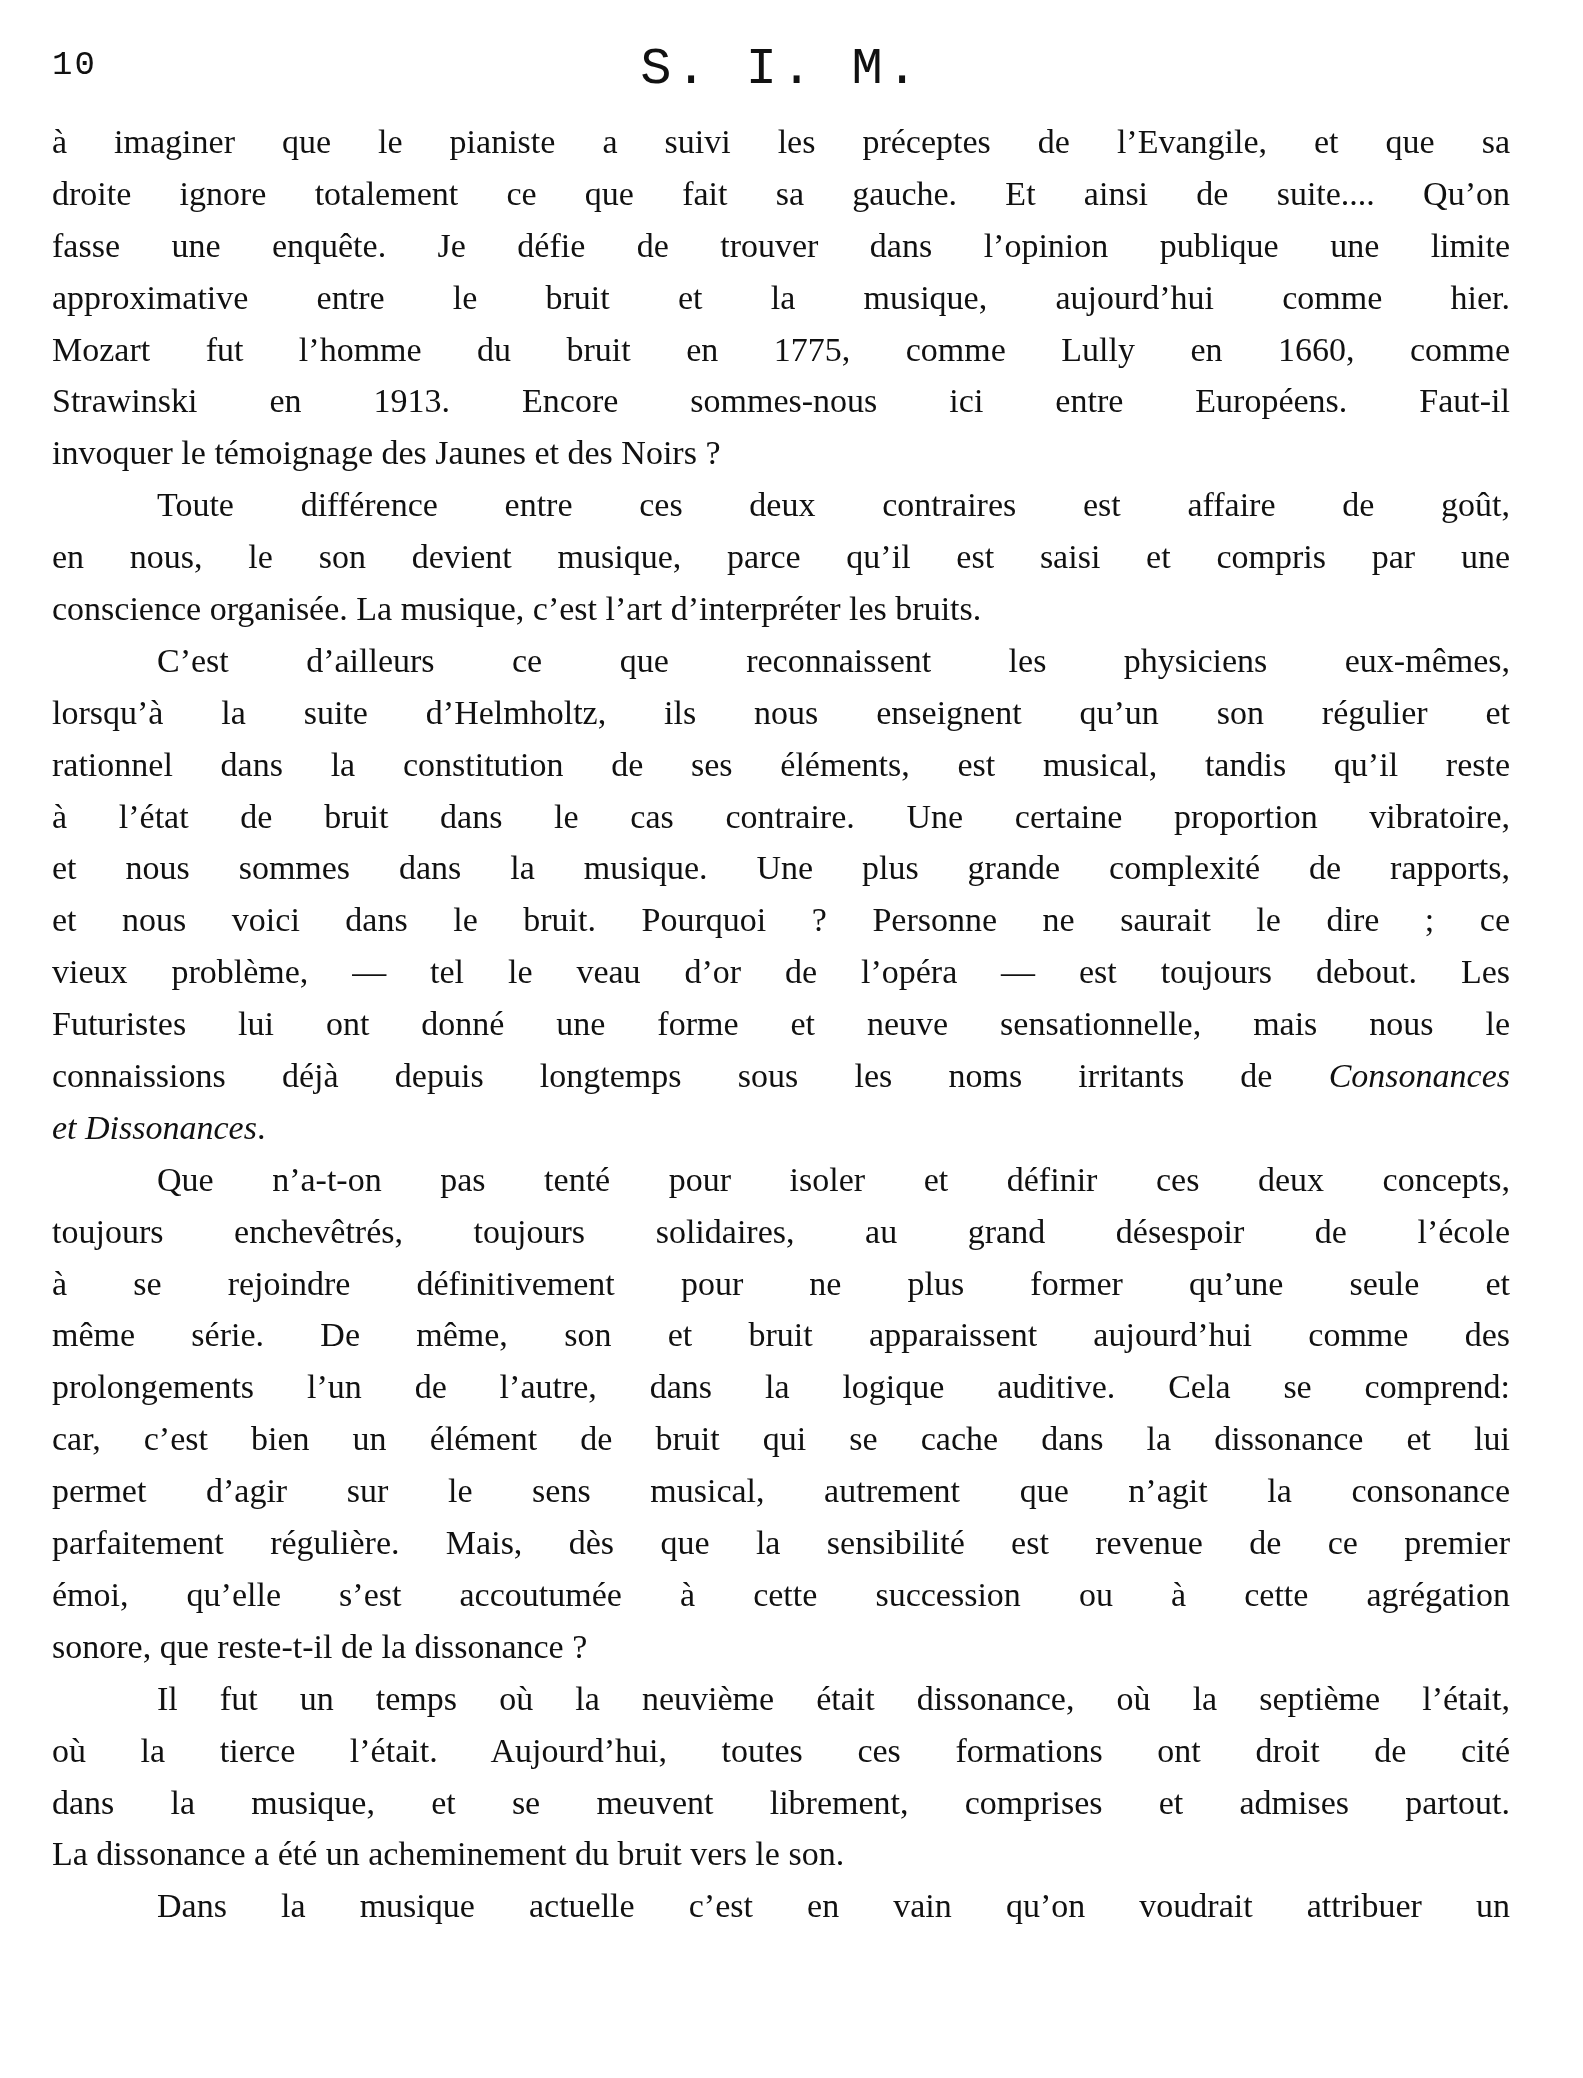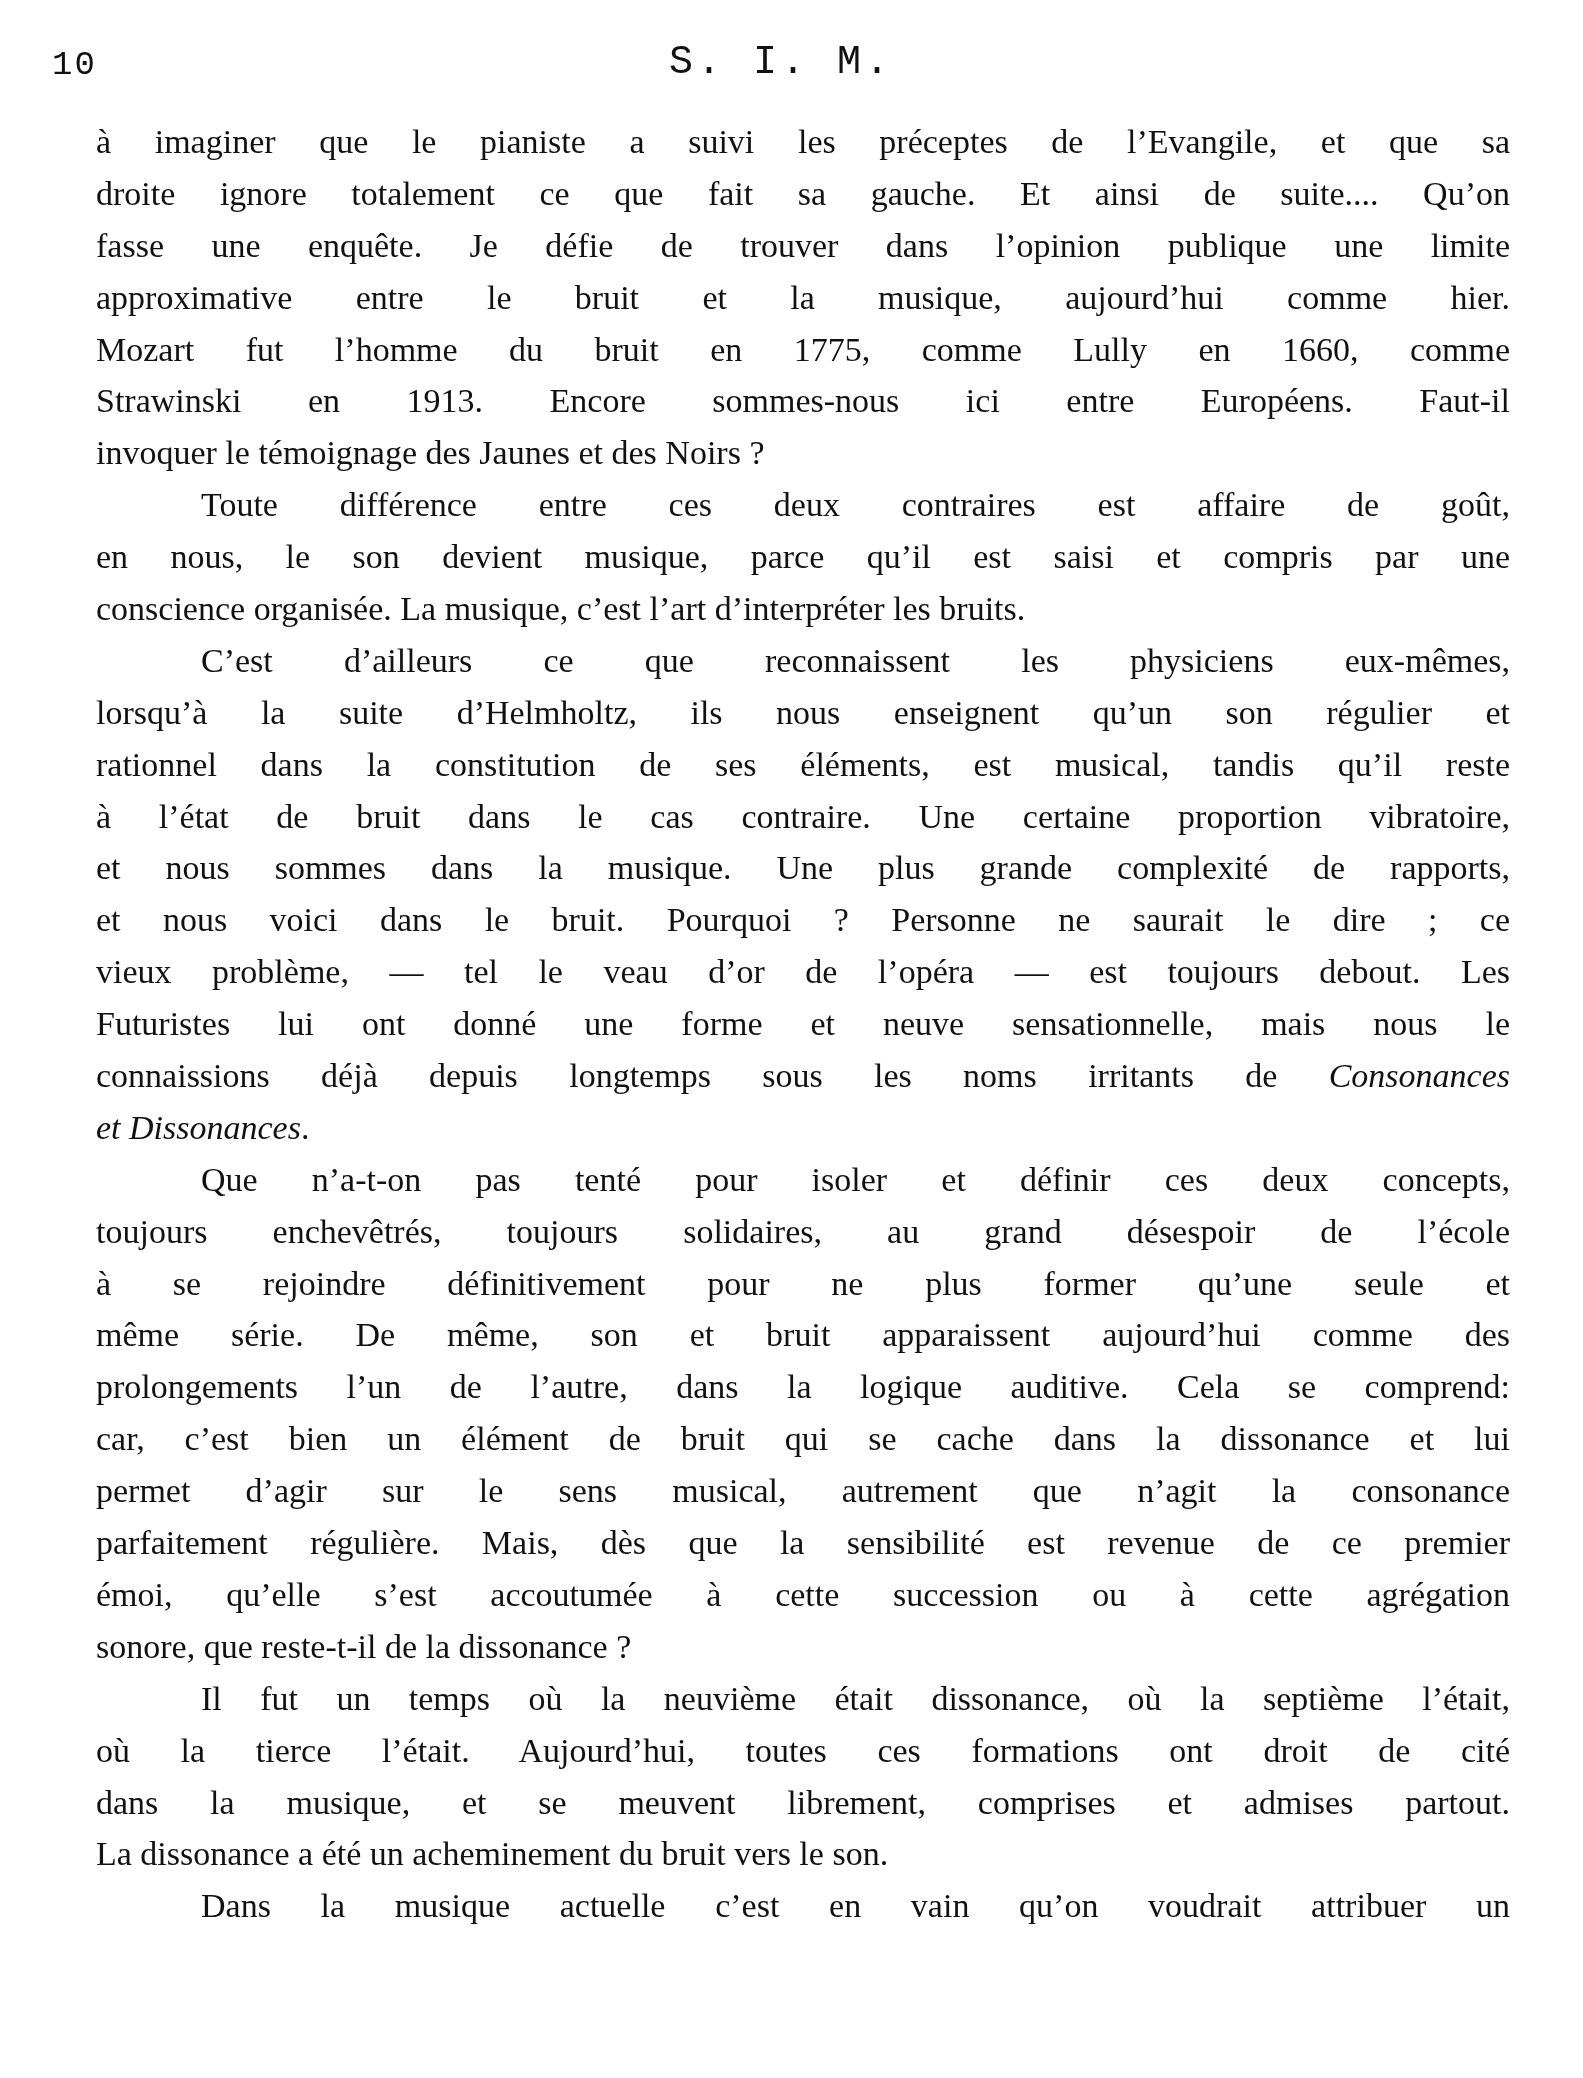"S. I. M." .running-title { font-size: 40px -> 52px }
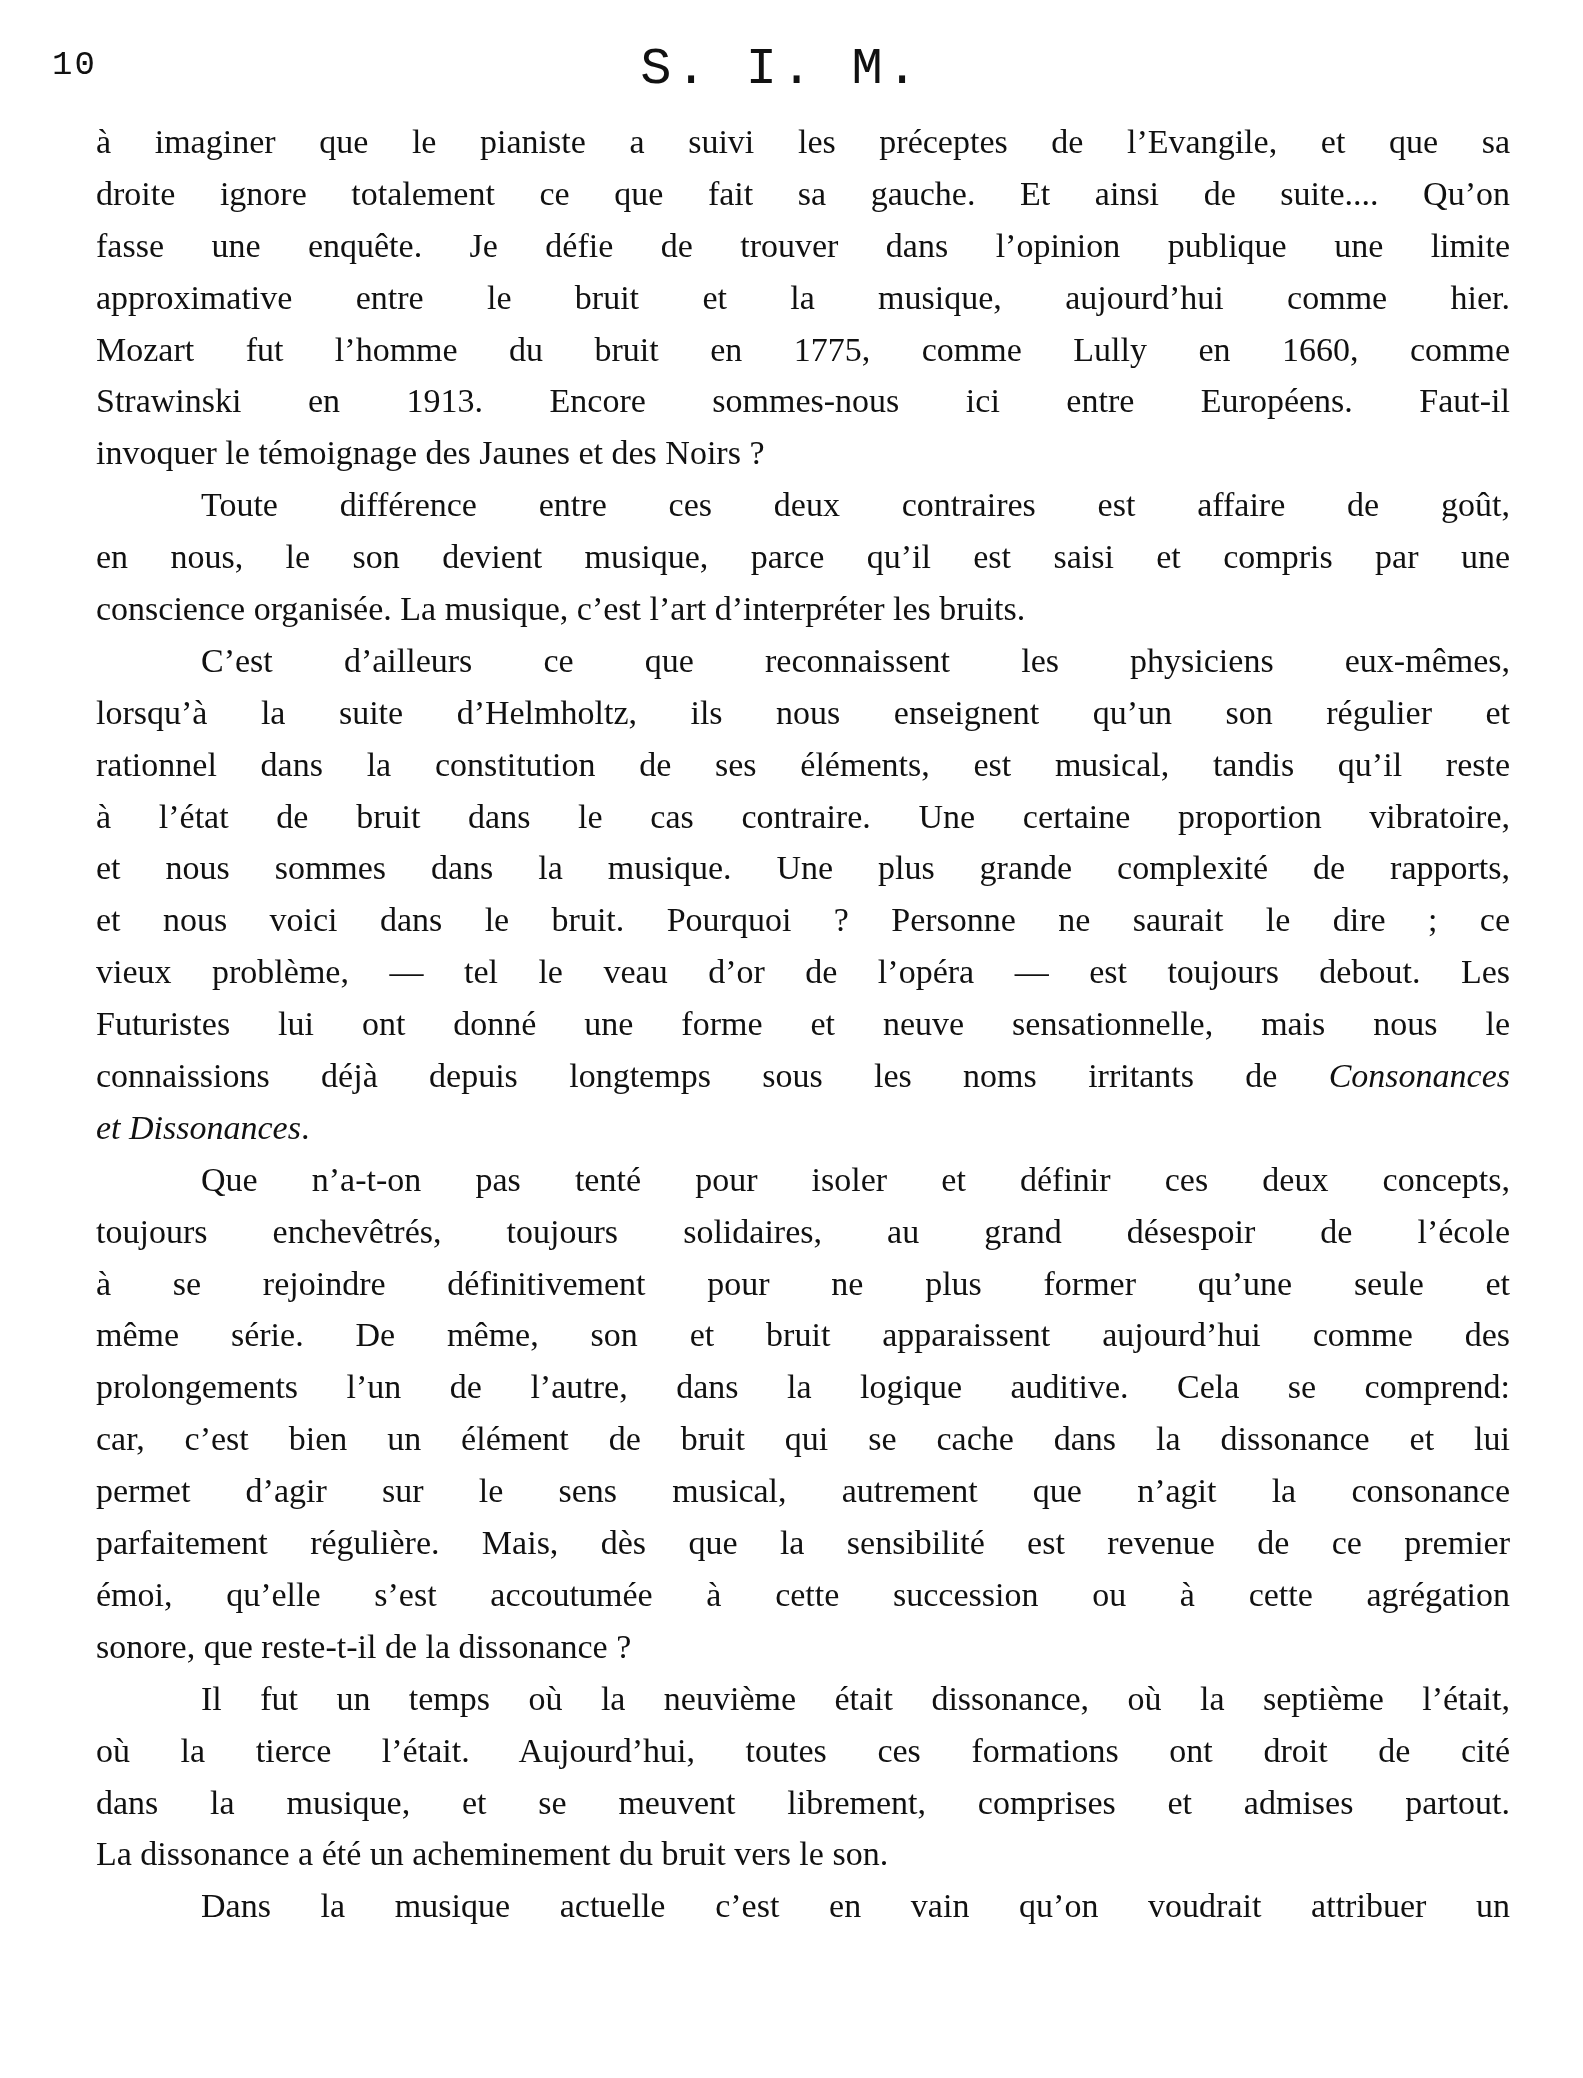"à imaginer que le pianiste" .line { margin-left: 44px -> none }
